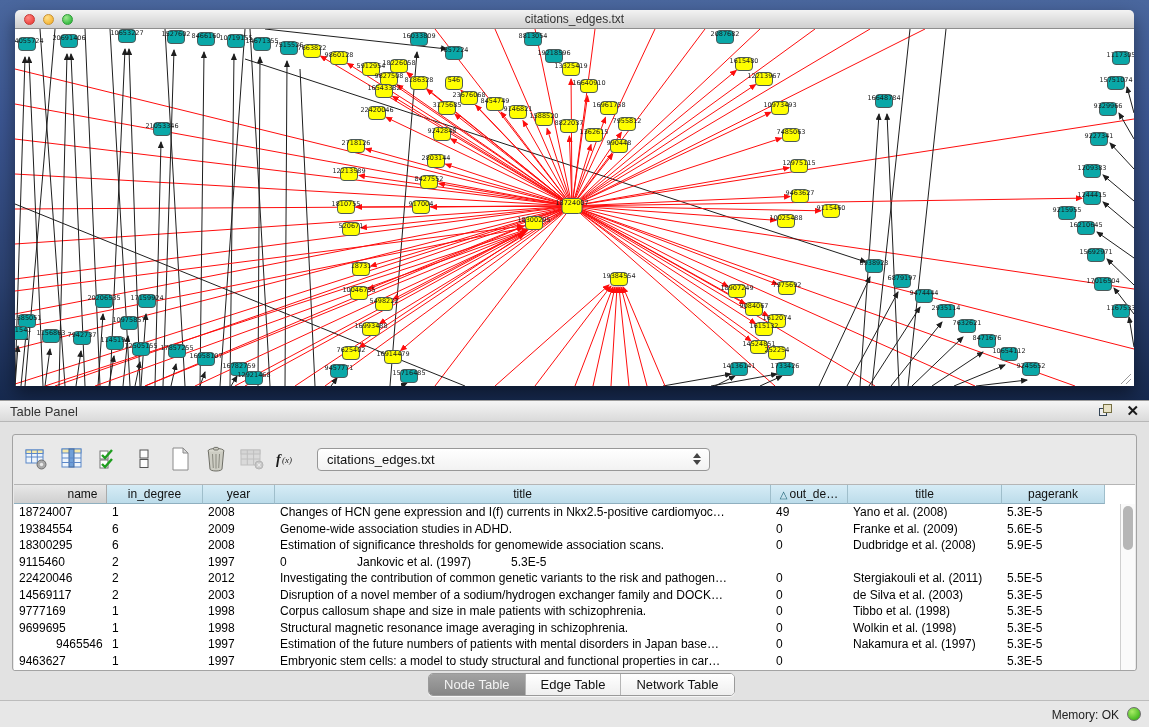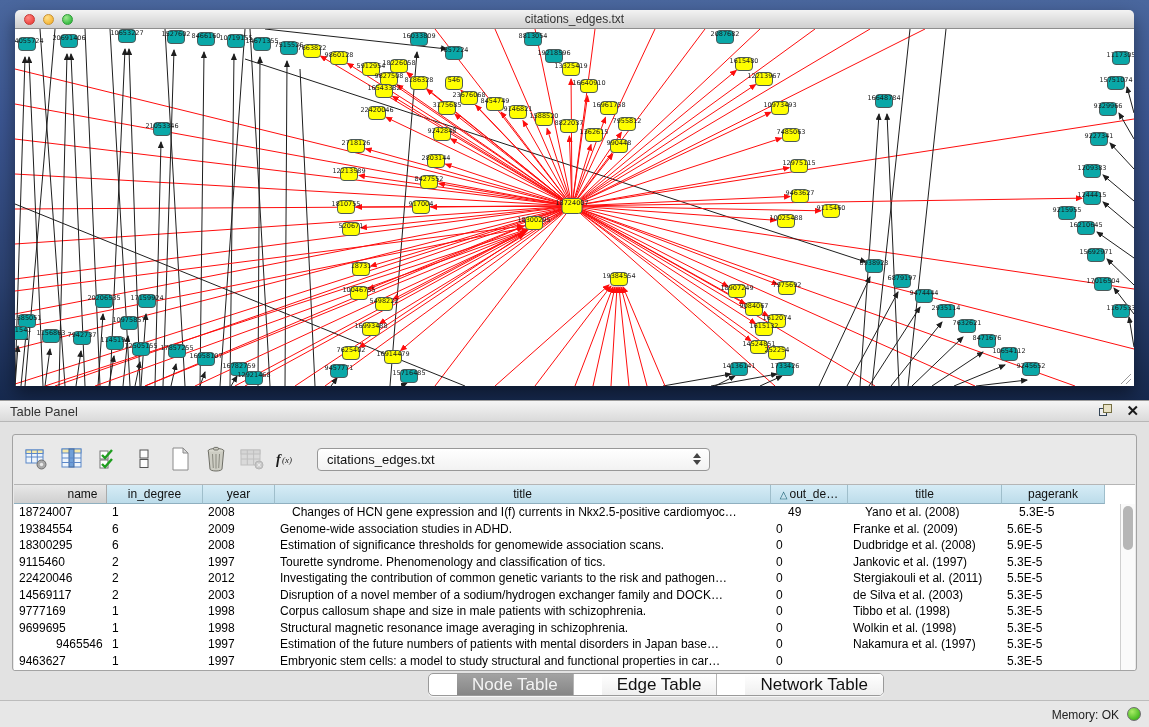"Changes of HCN gene expression" div.td { margin-left: 12px -> none }
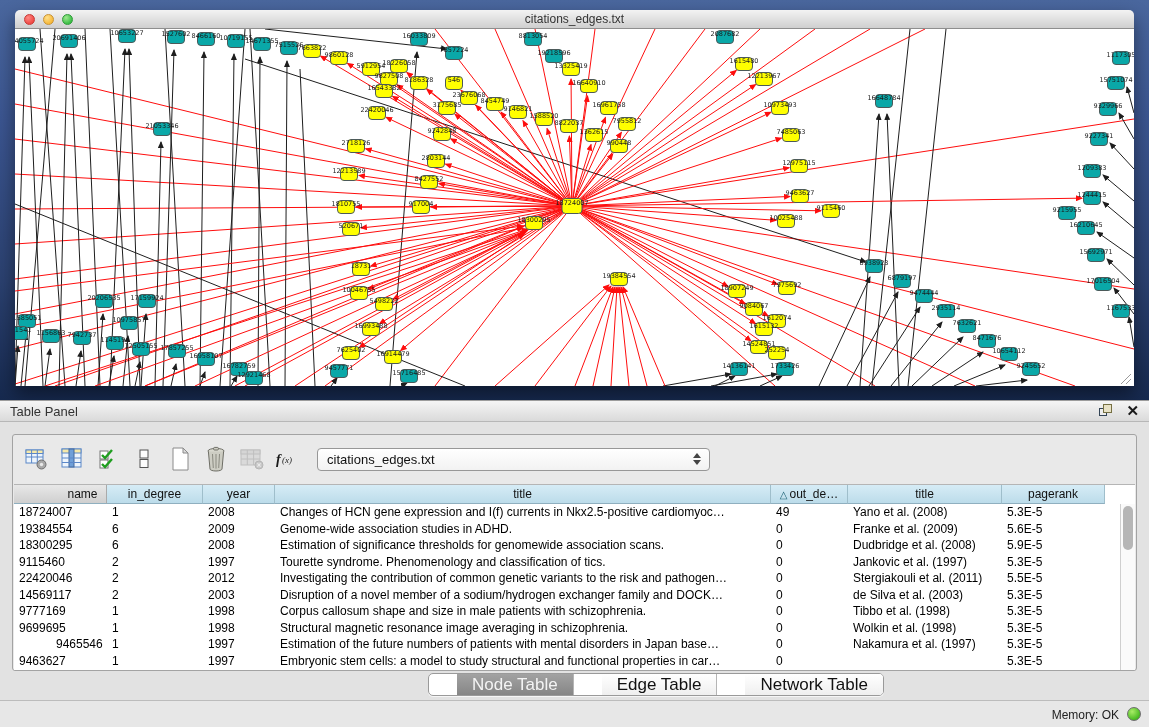"Tourette syndrome. Phenomenology and" div.td { html: <div>Tourette syndrome. Phenomenology and classification of tics.</div> -> none }
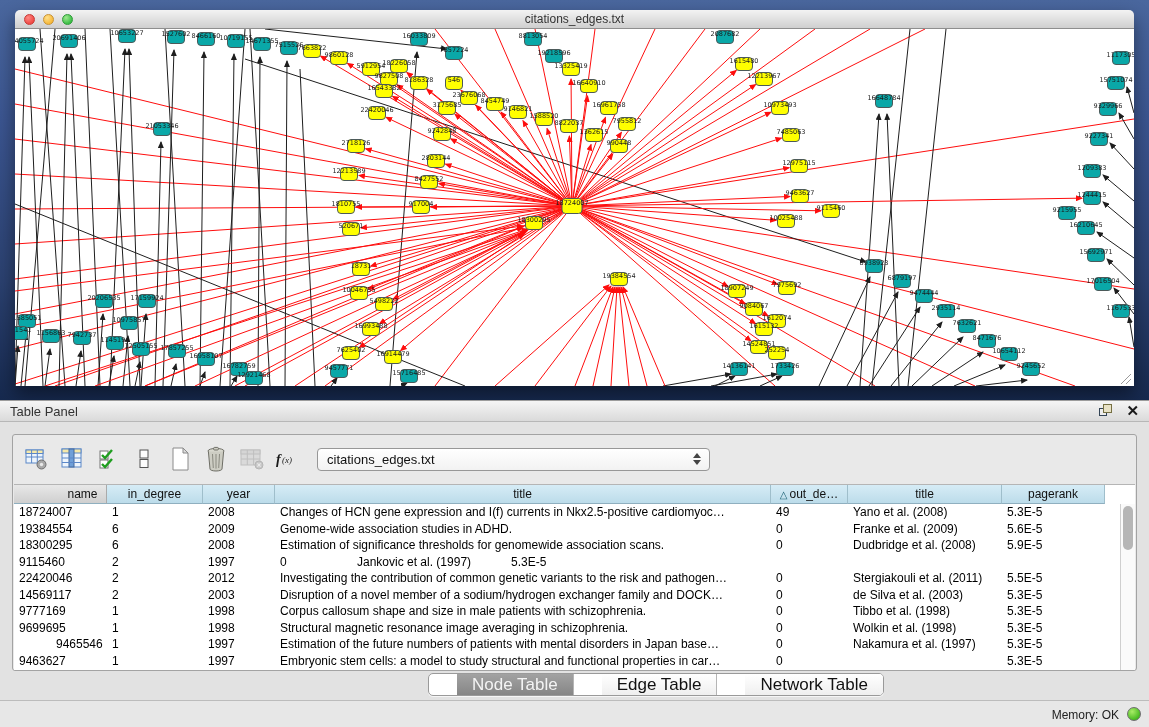"Node Table" .tab { font-size: 17px -> 13px; margin-left: 28px -> none }
